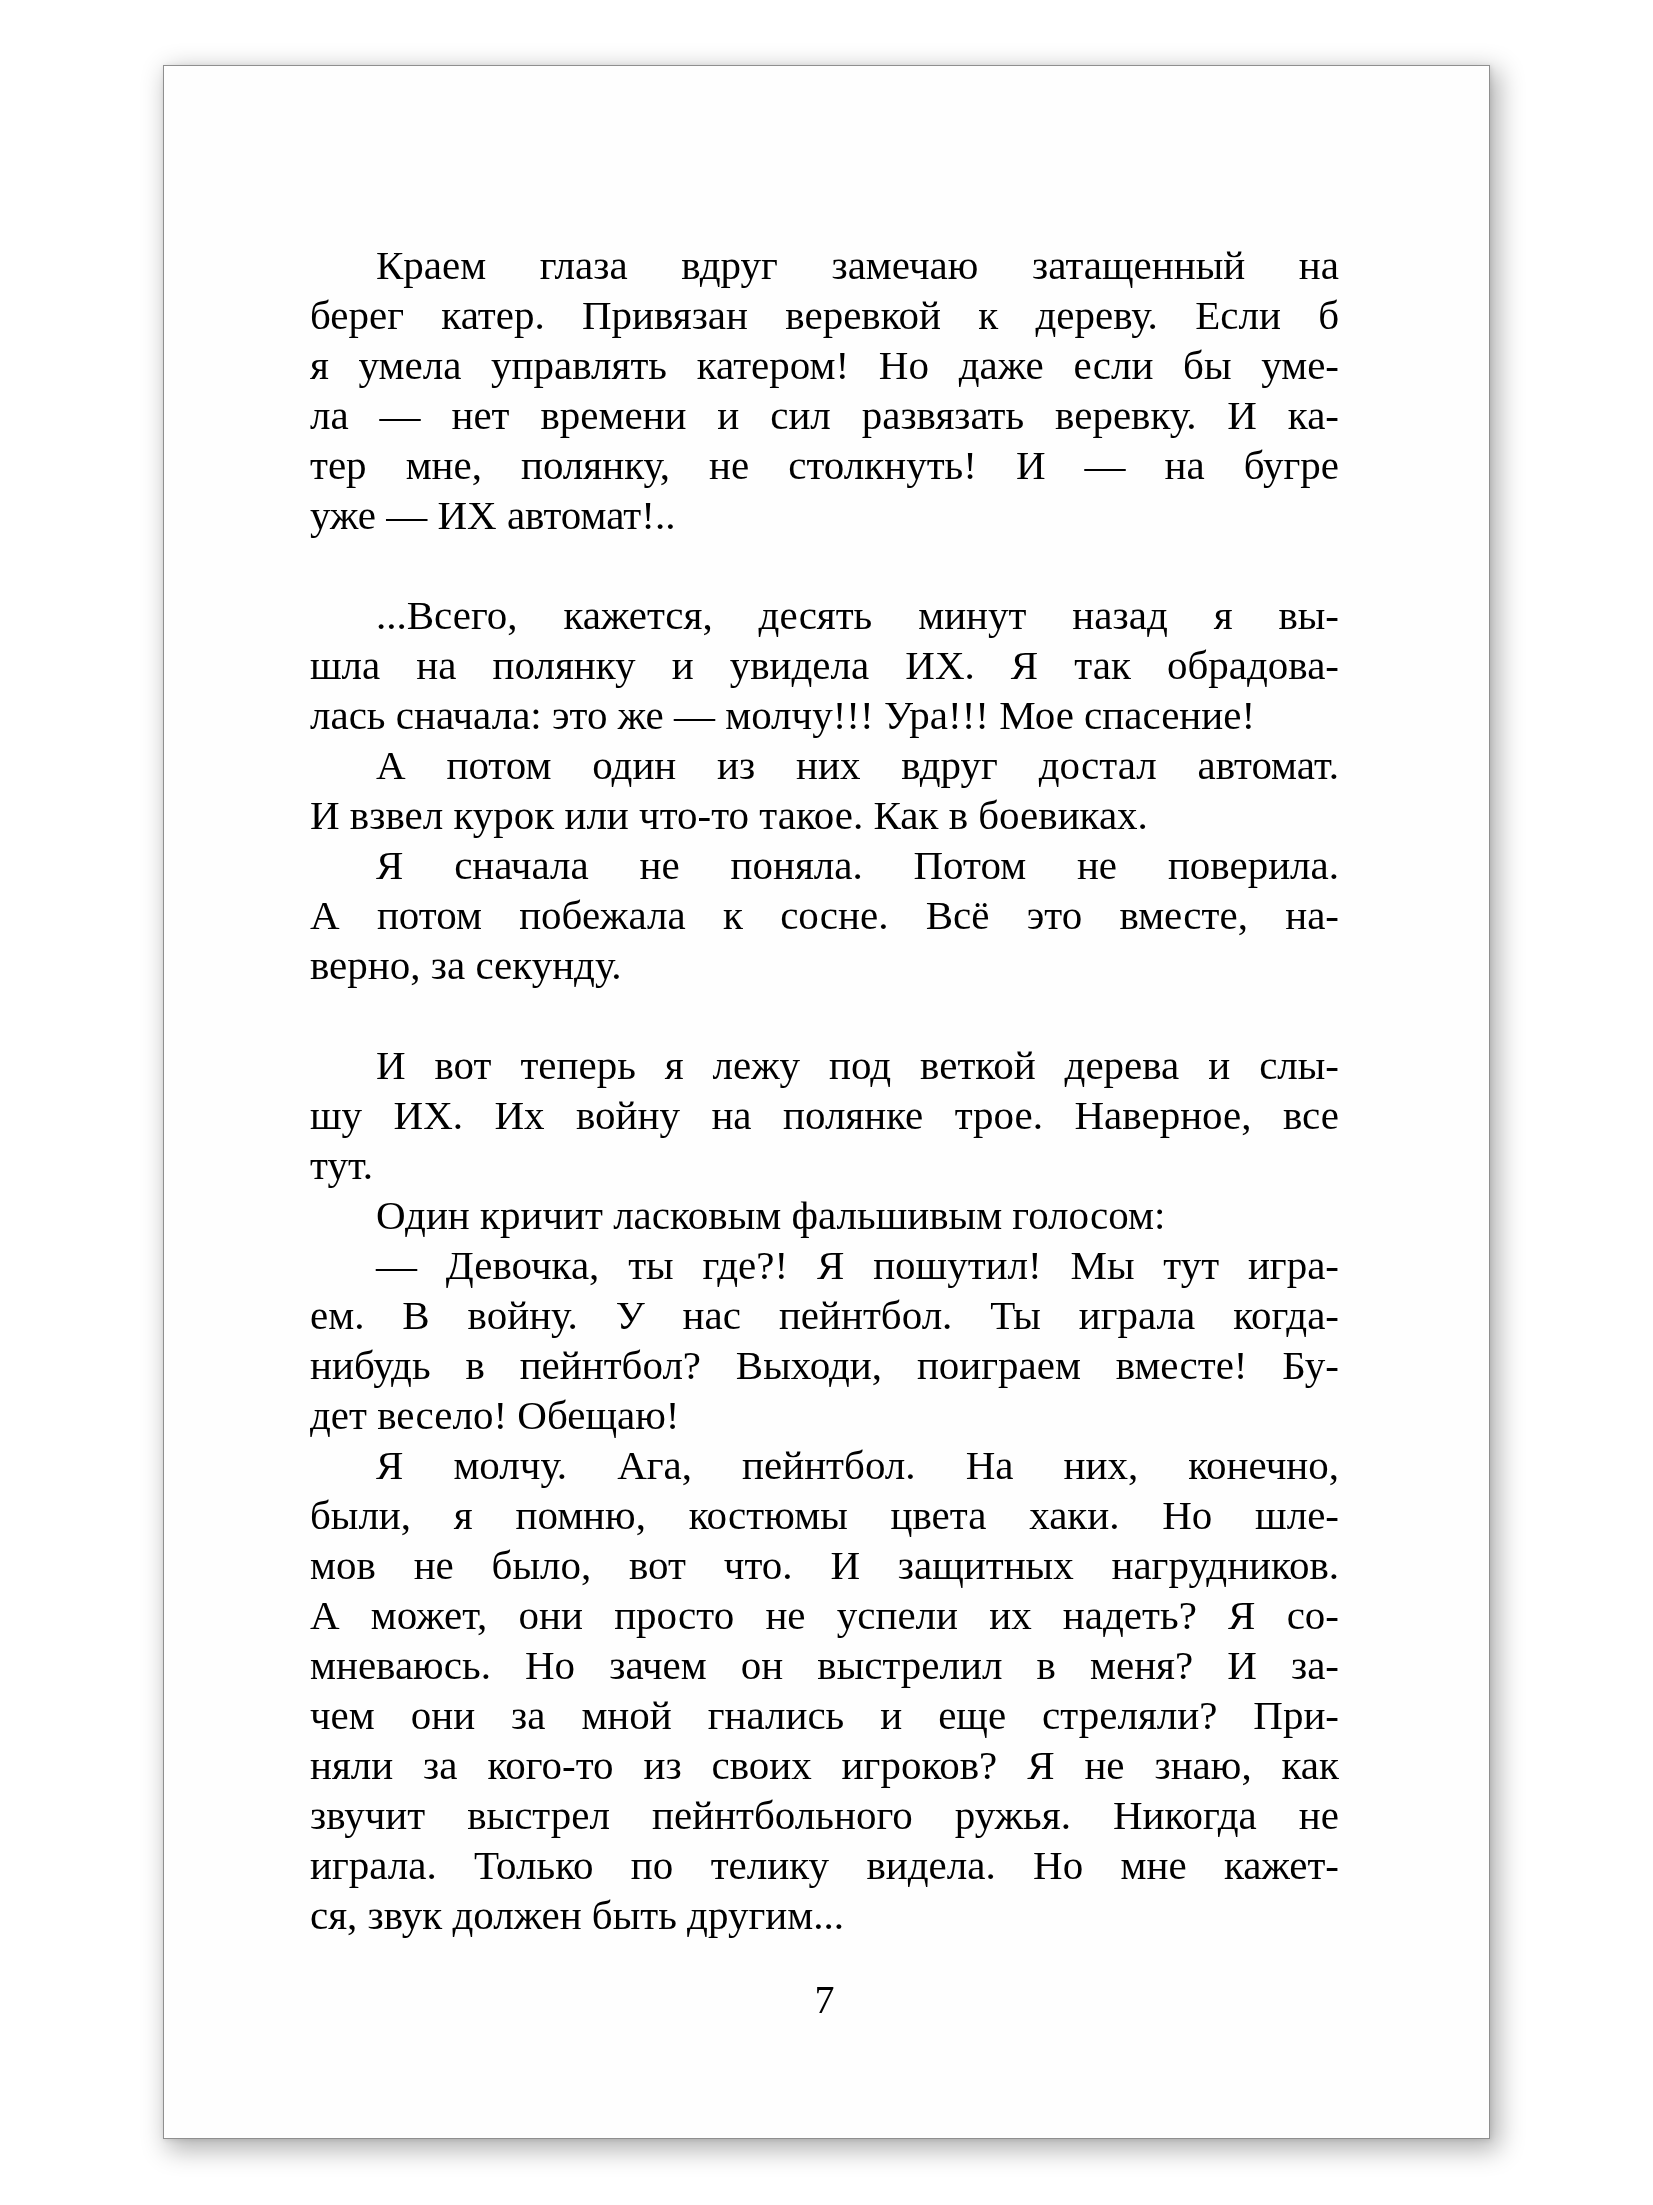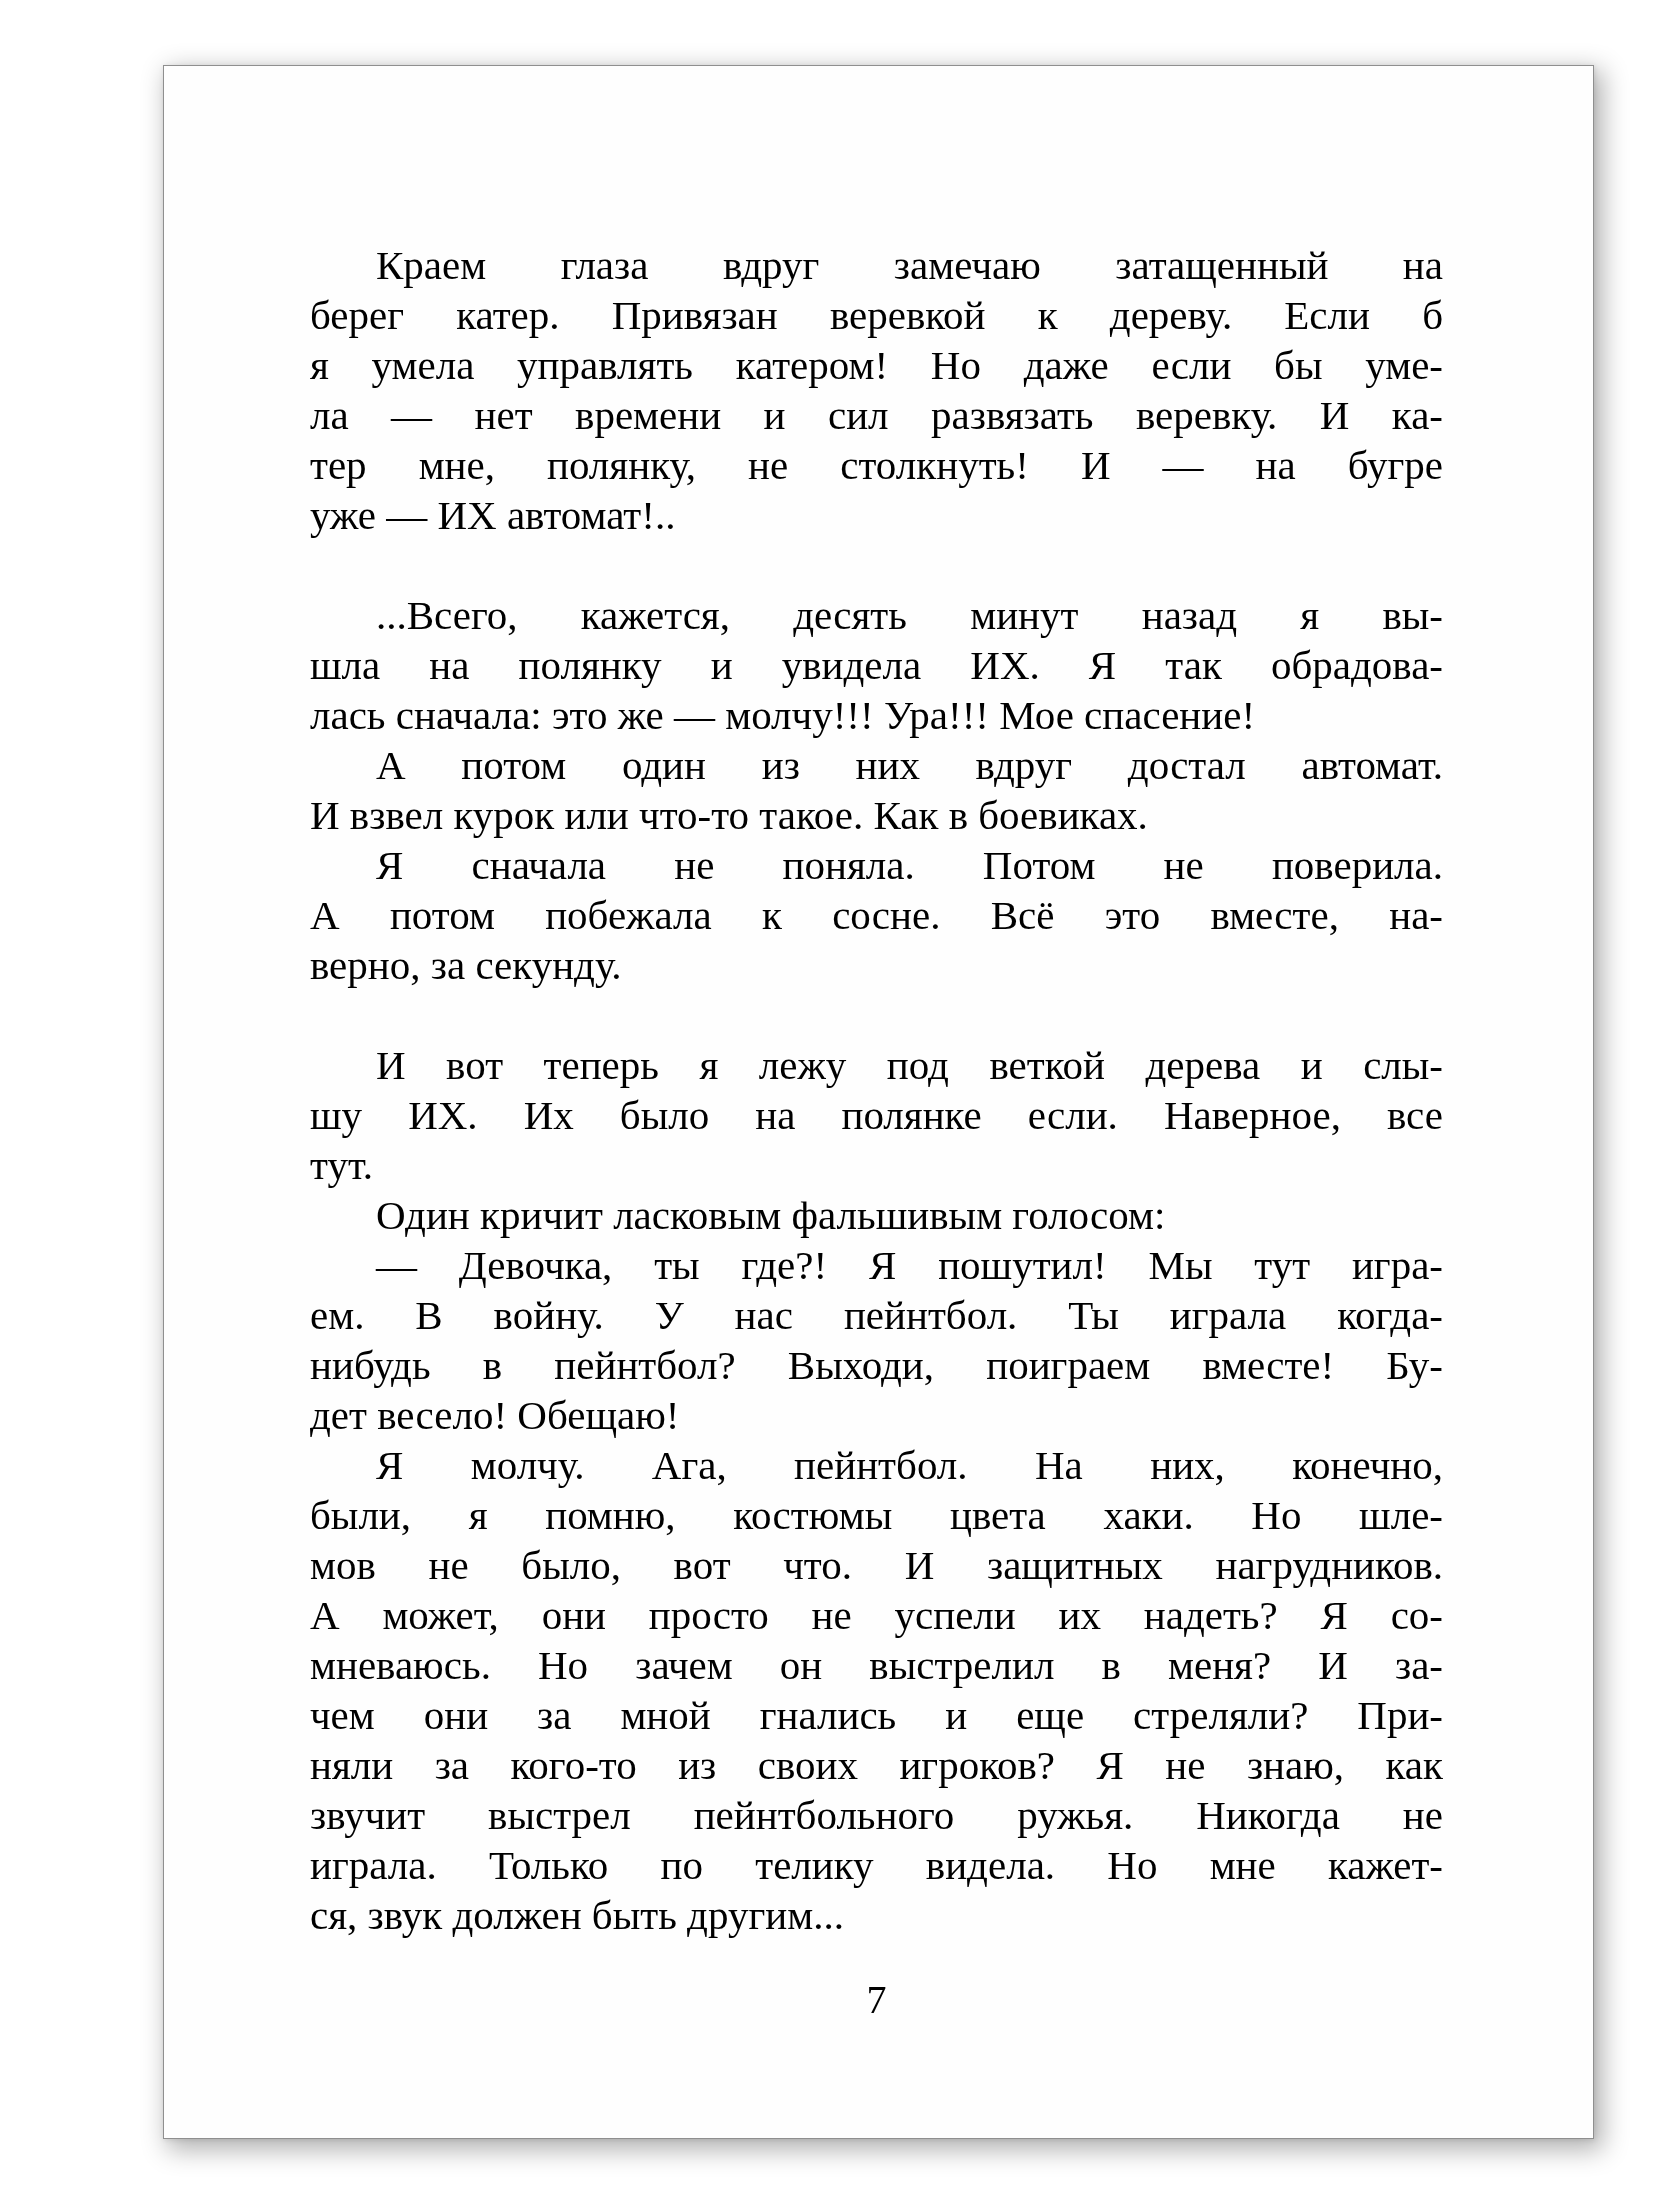"Краем глаза вдруг замечаю затащенный" .page { width: 1431px -> 1327px }
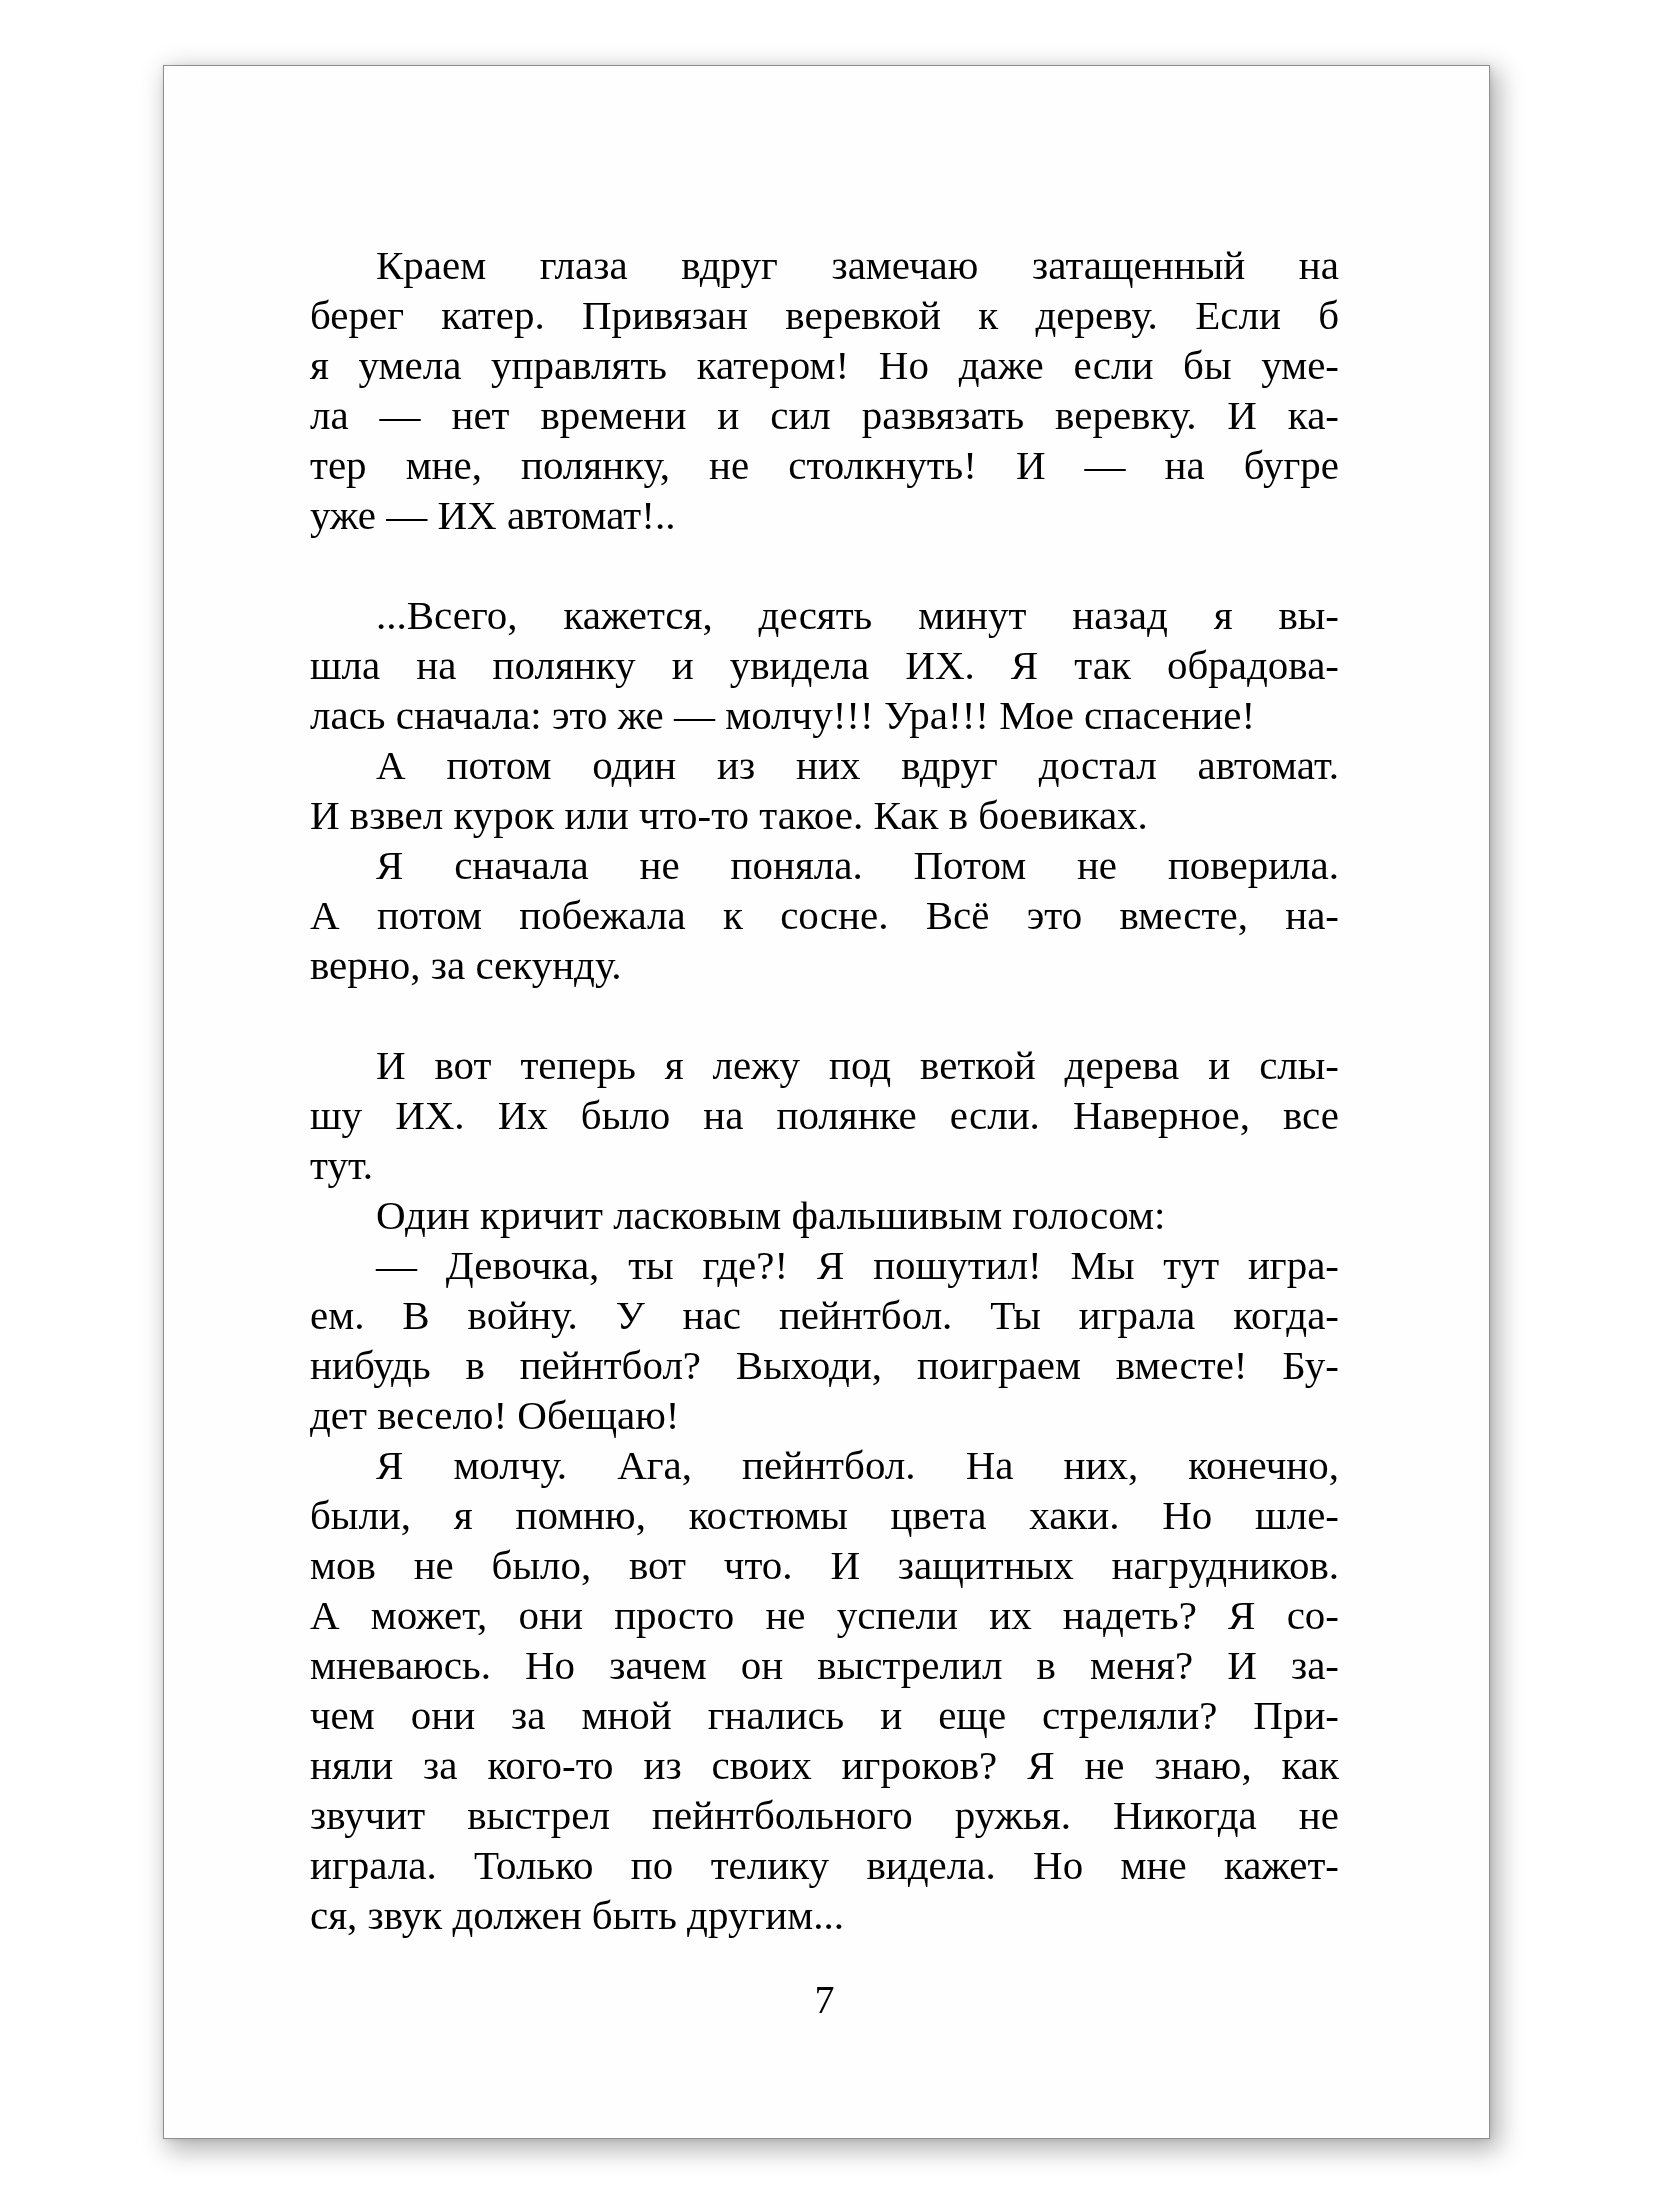"шу ИХ. Их было на" div.line { text: было на полянке если -> войну на полянке трое }
